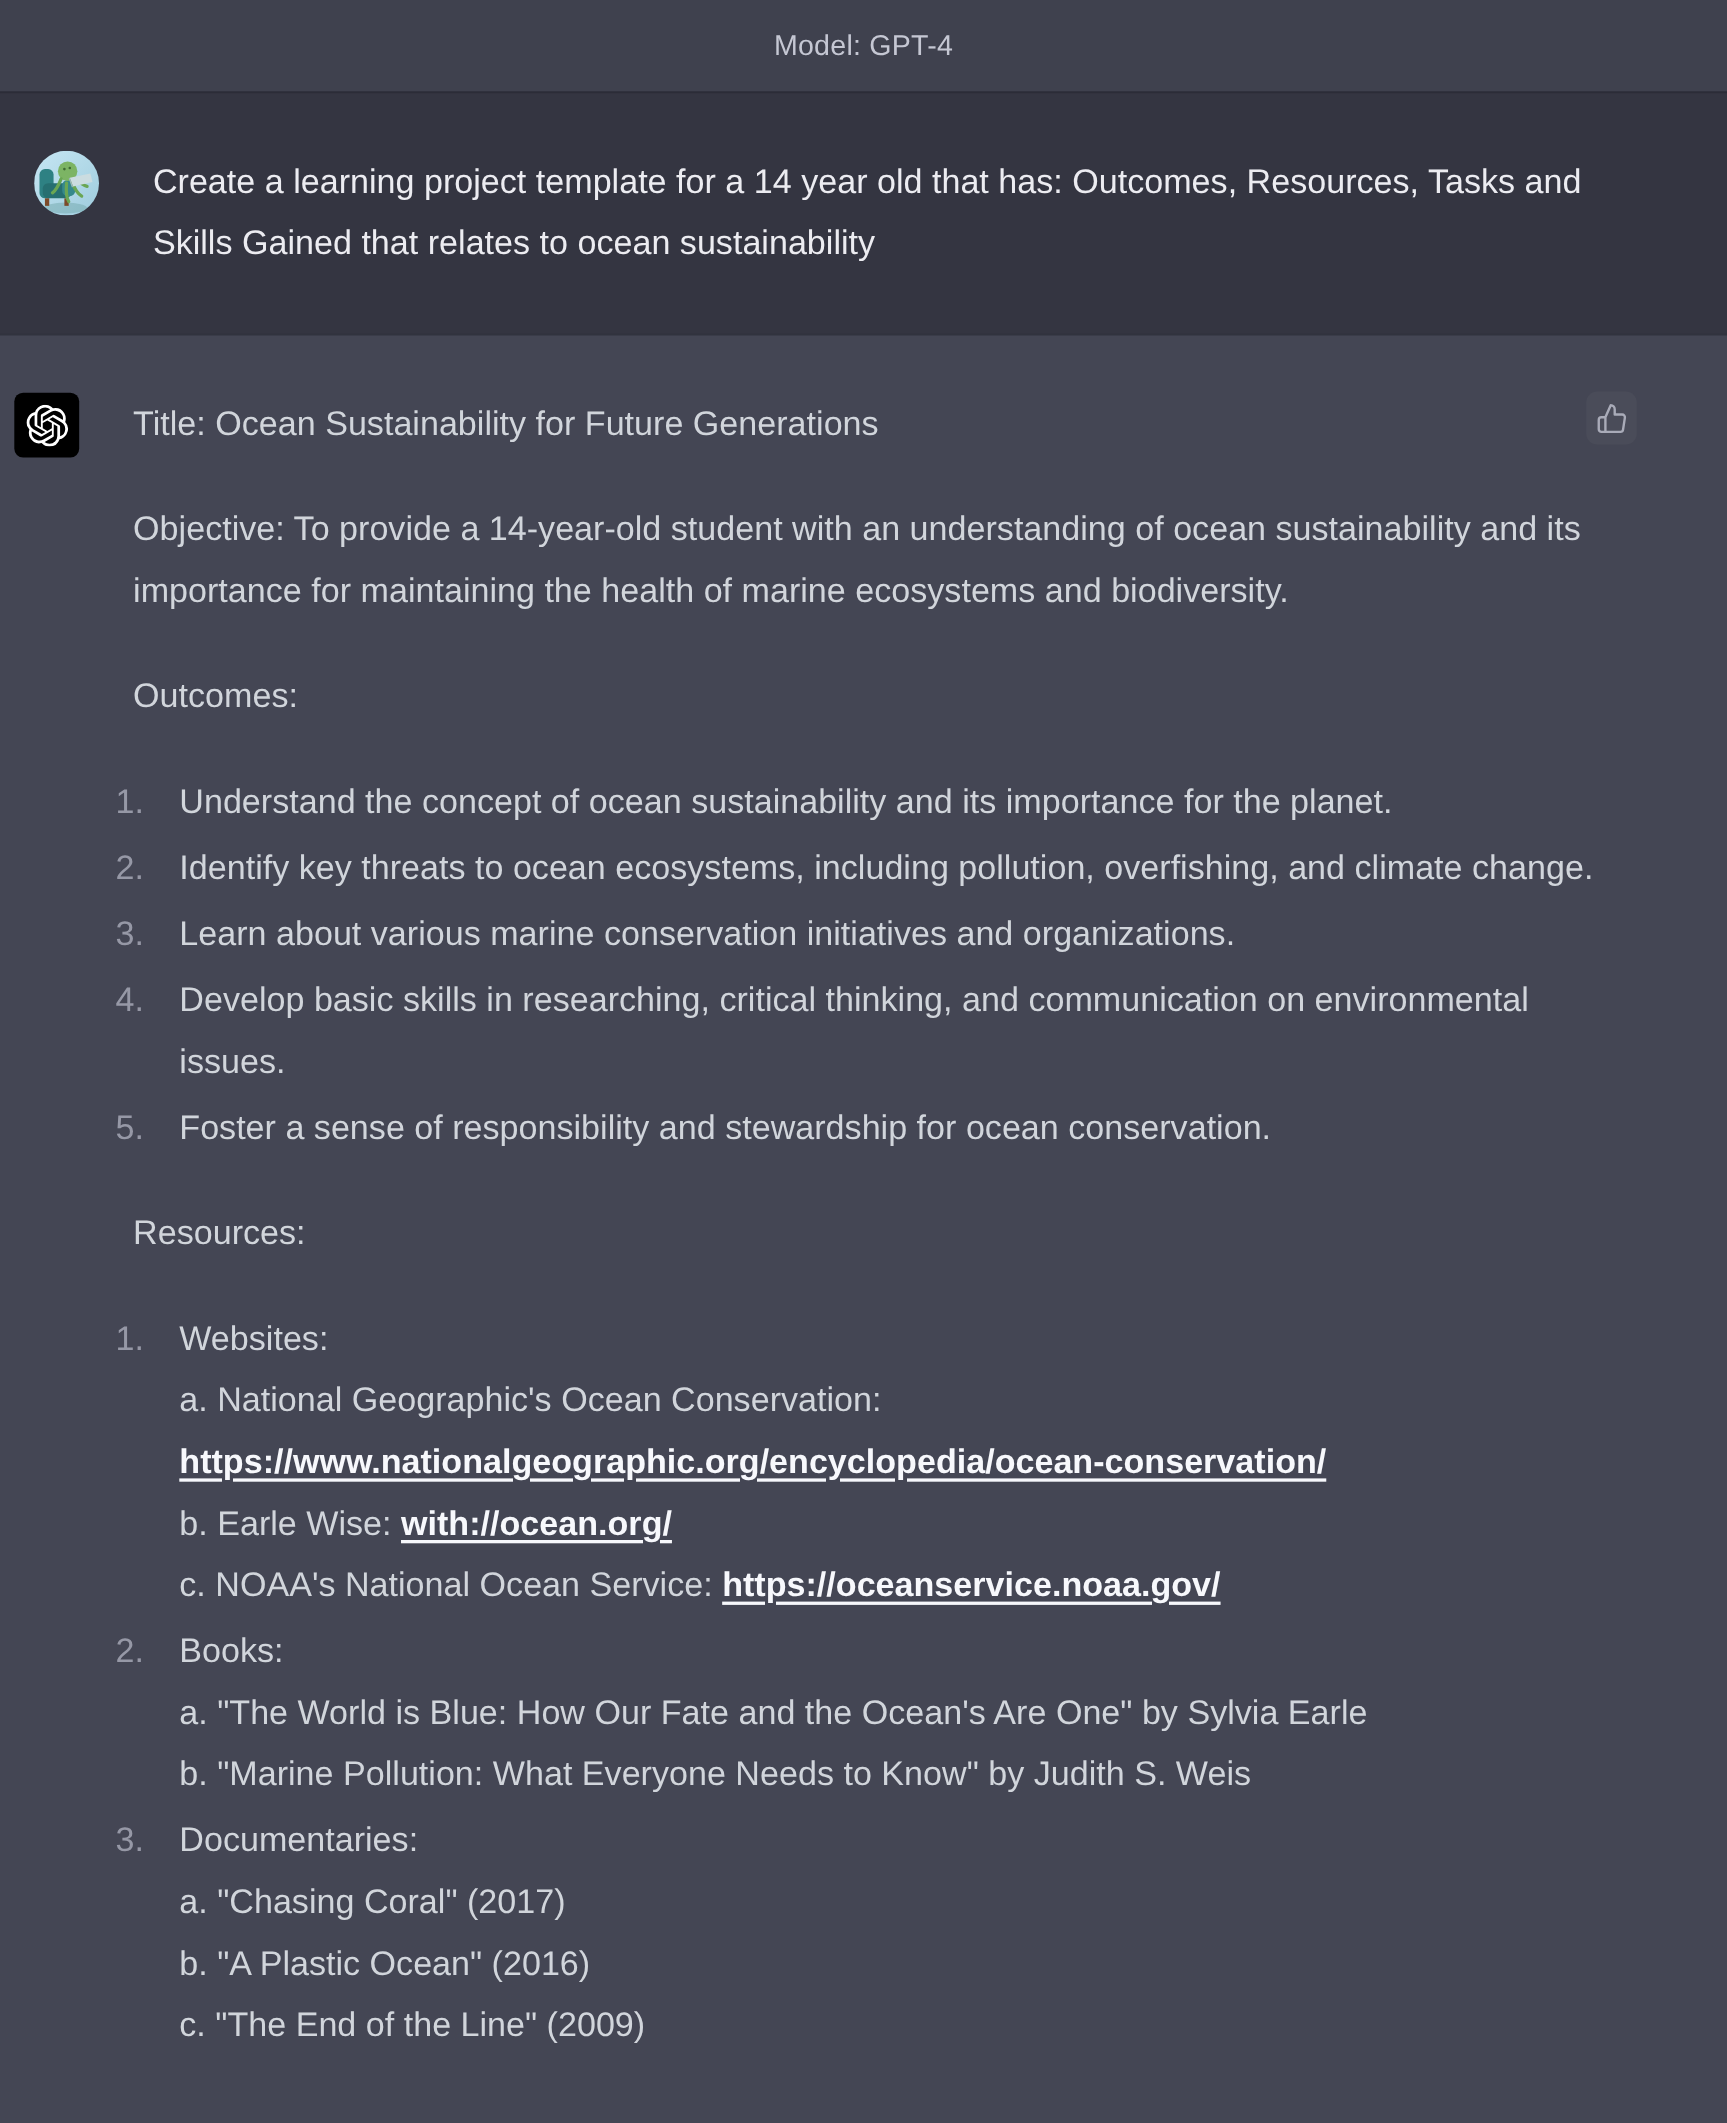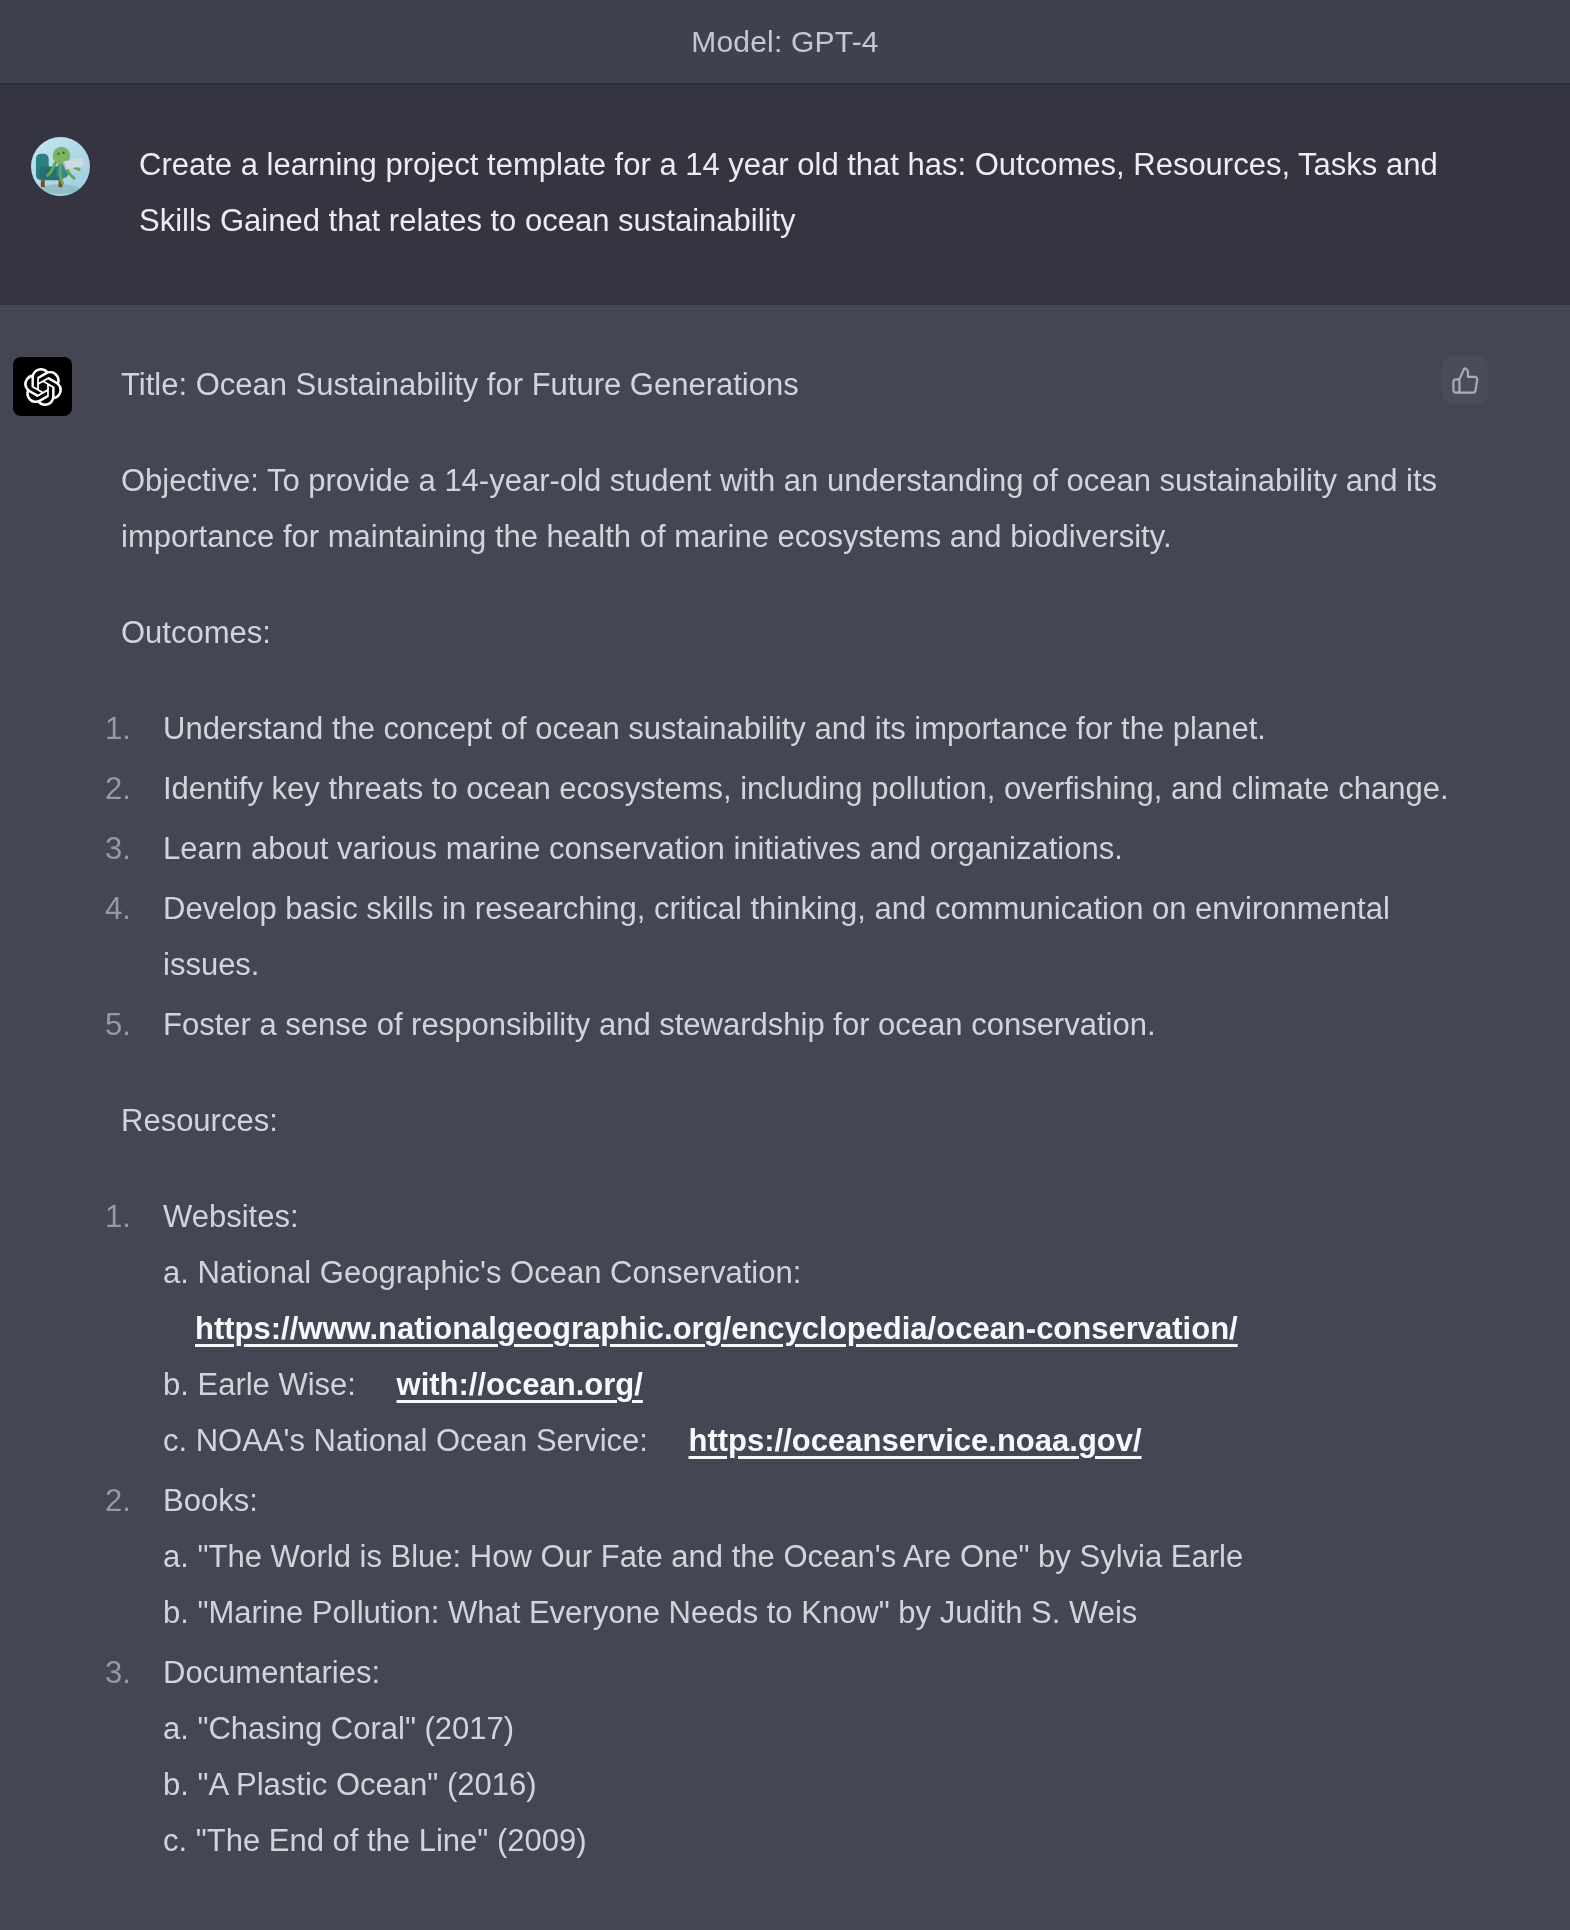"Model: GPT-4" .topbar .model-label { font-size: 30px -> 26px }
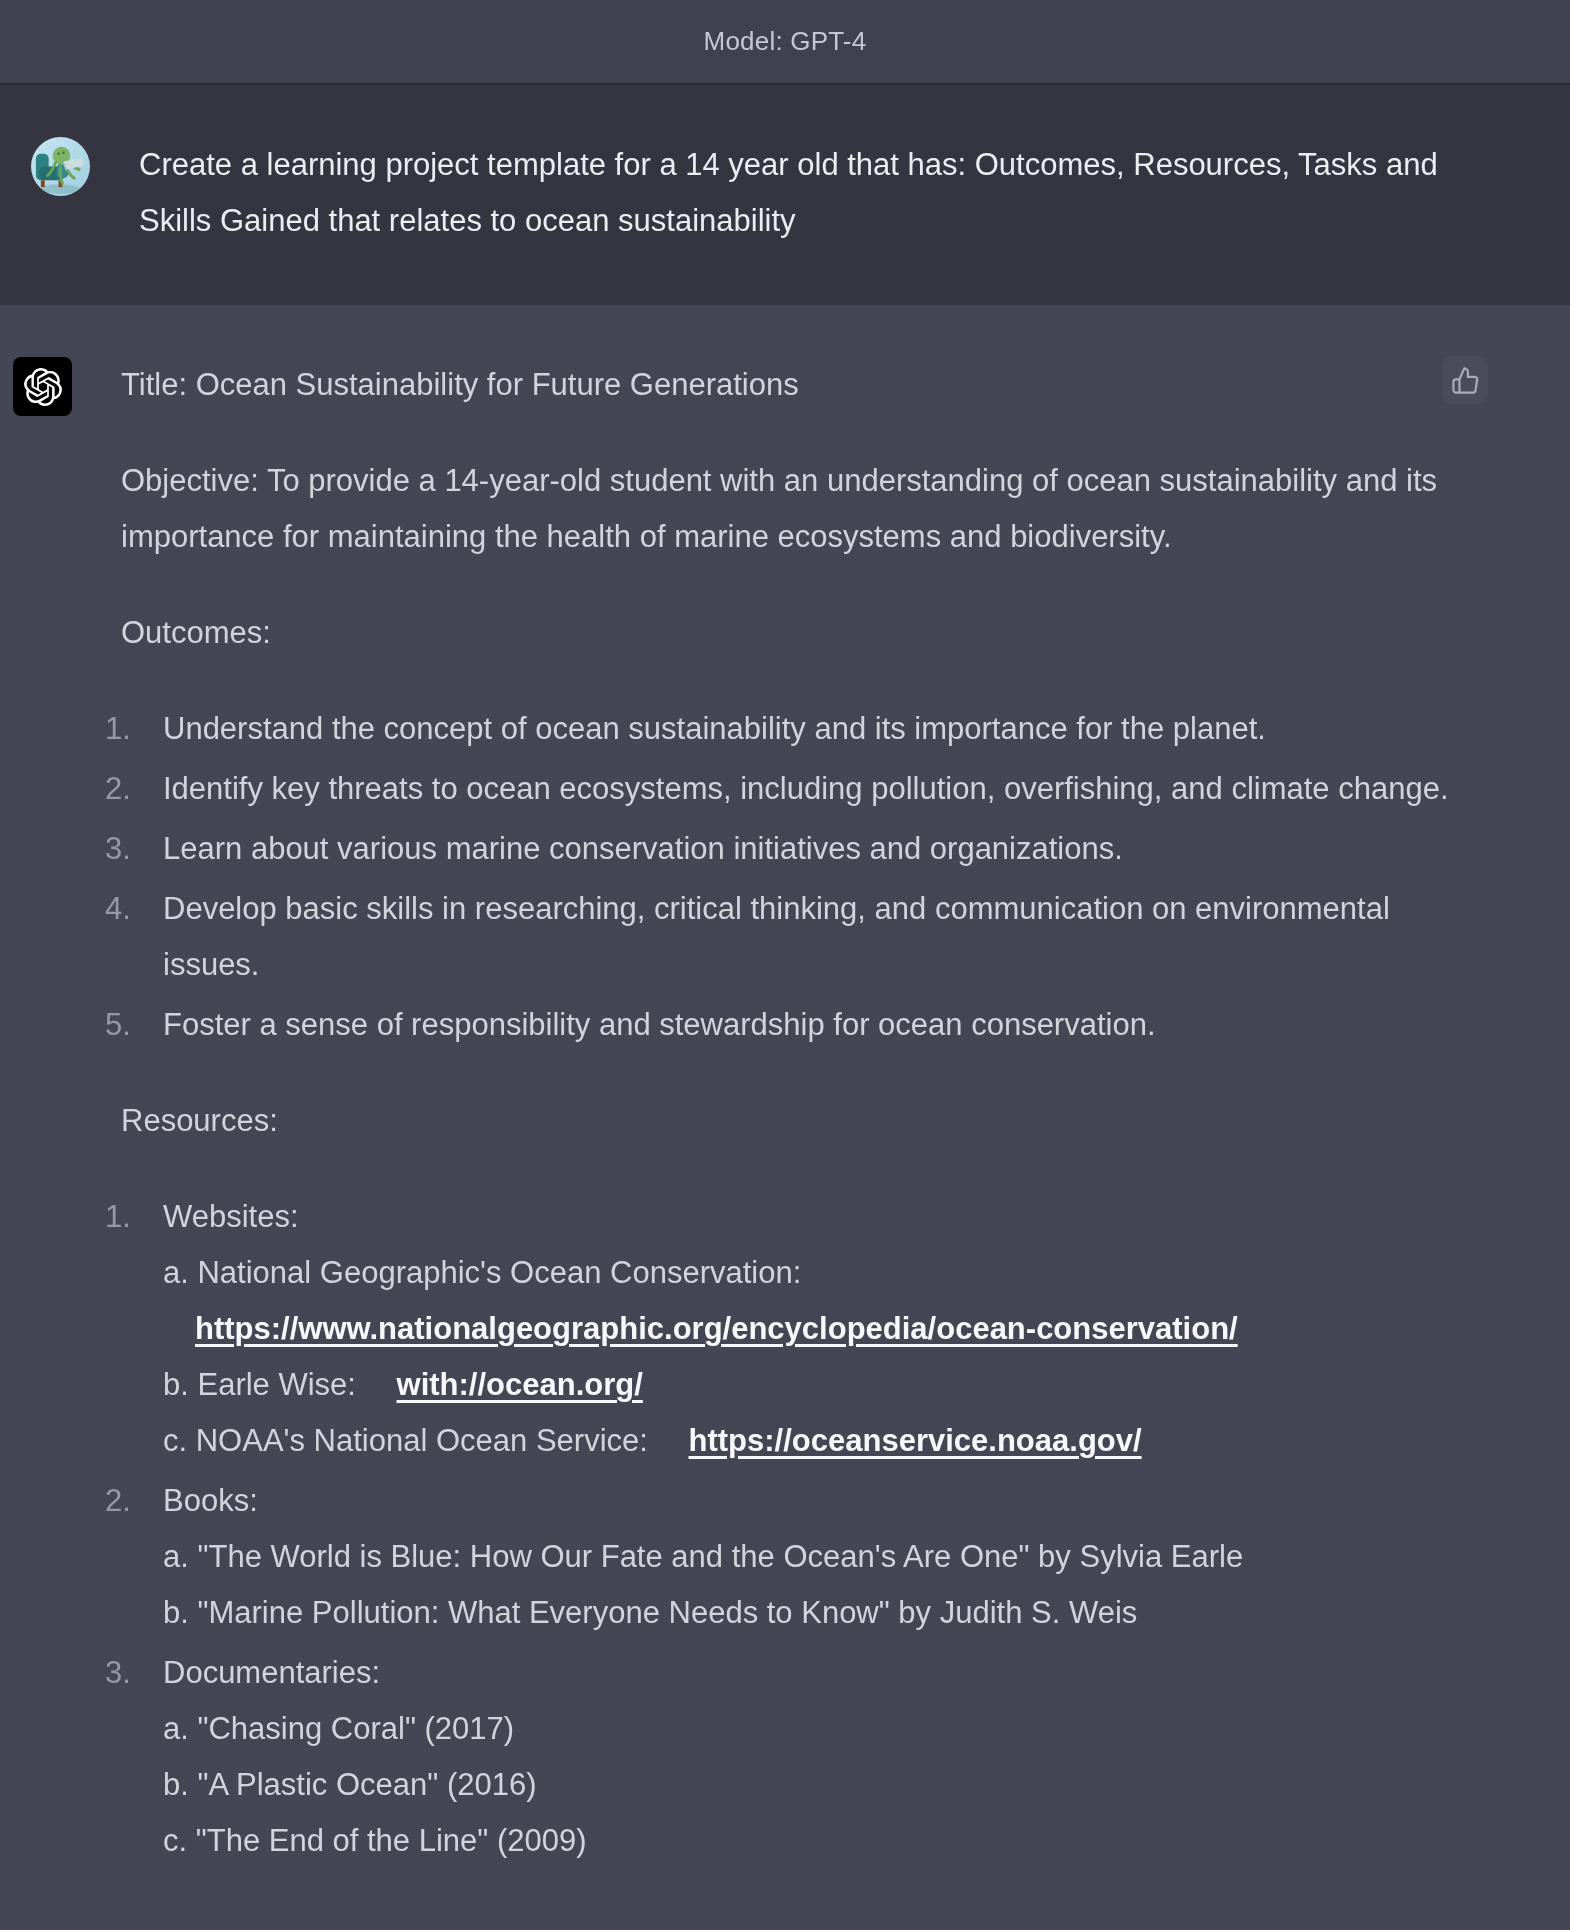"https://www.nationalgeographic.org/encyc" .link { margin-left: 32px -> none }
